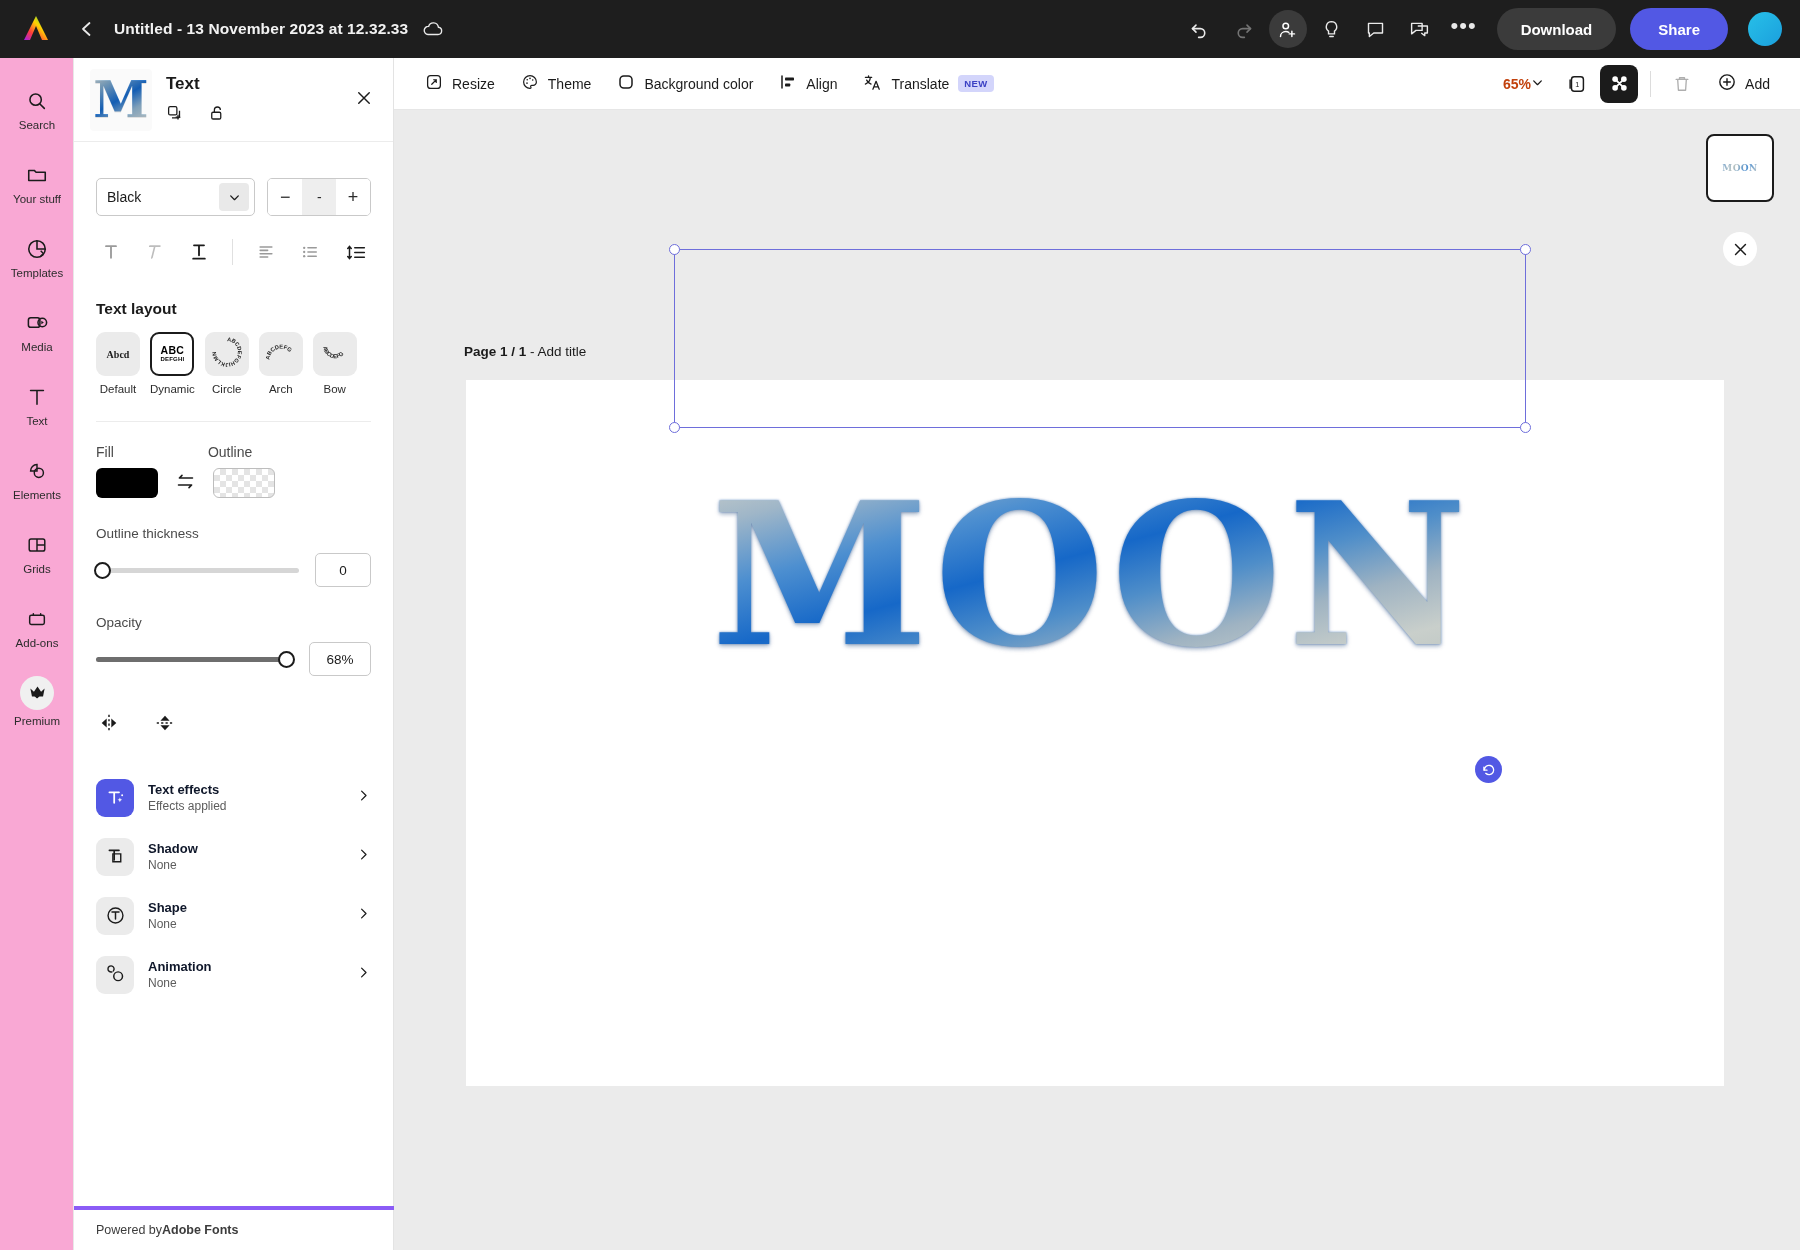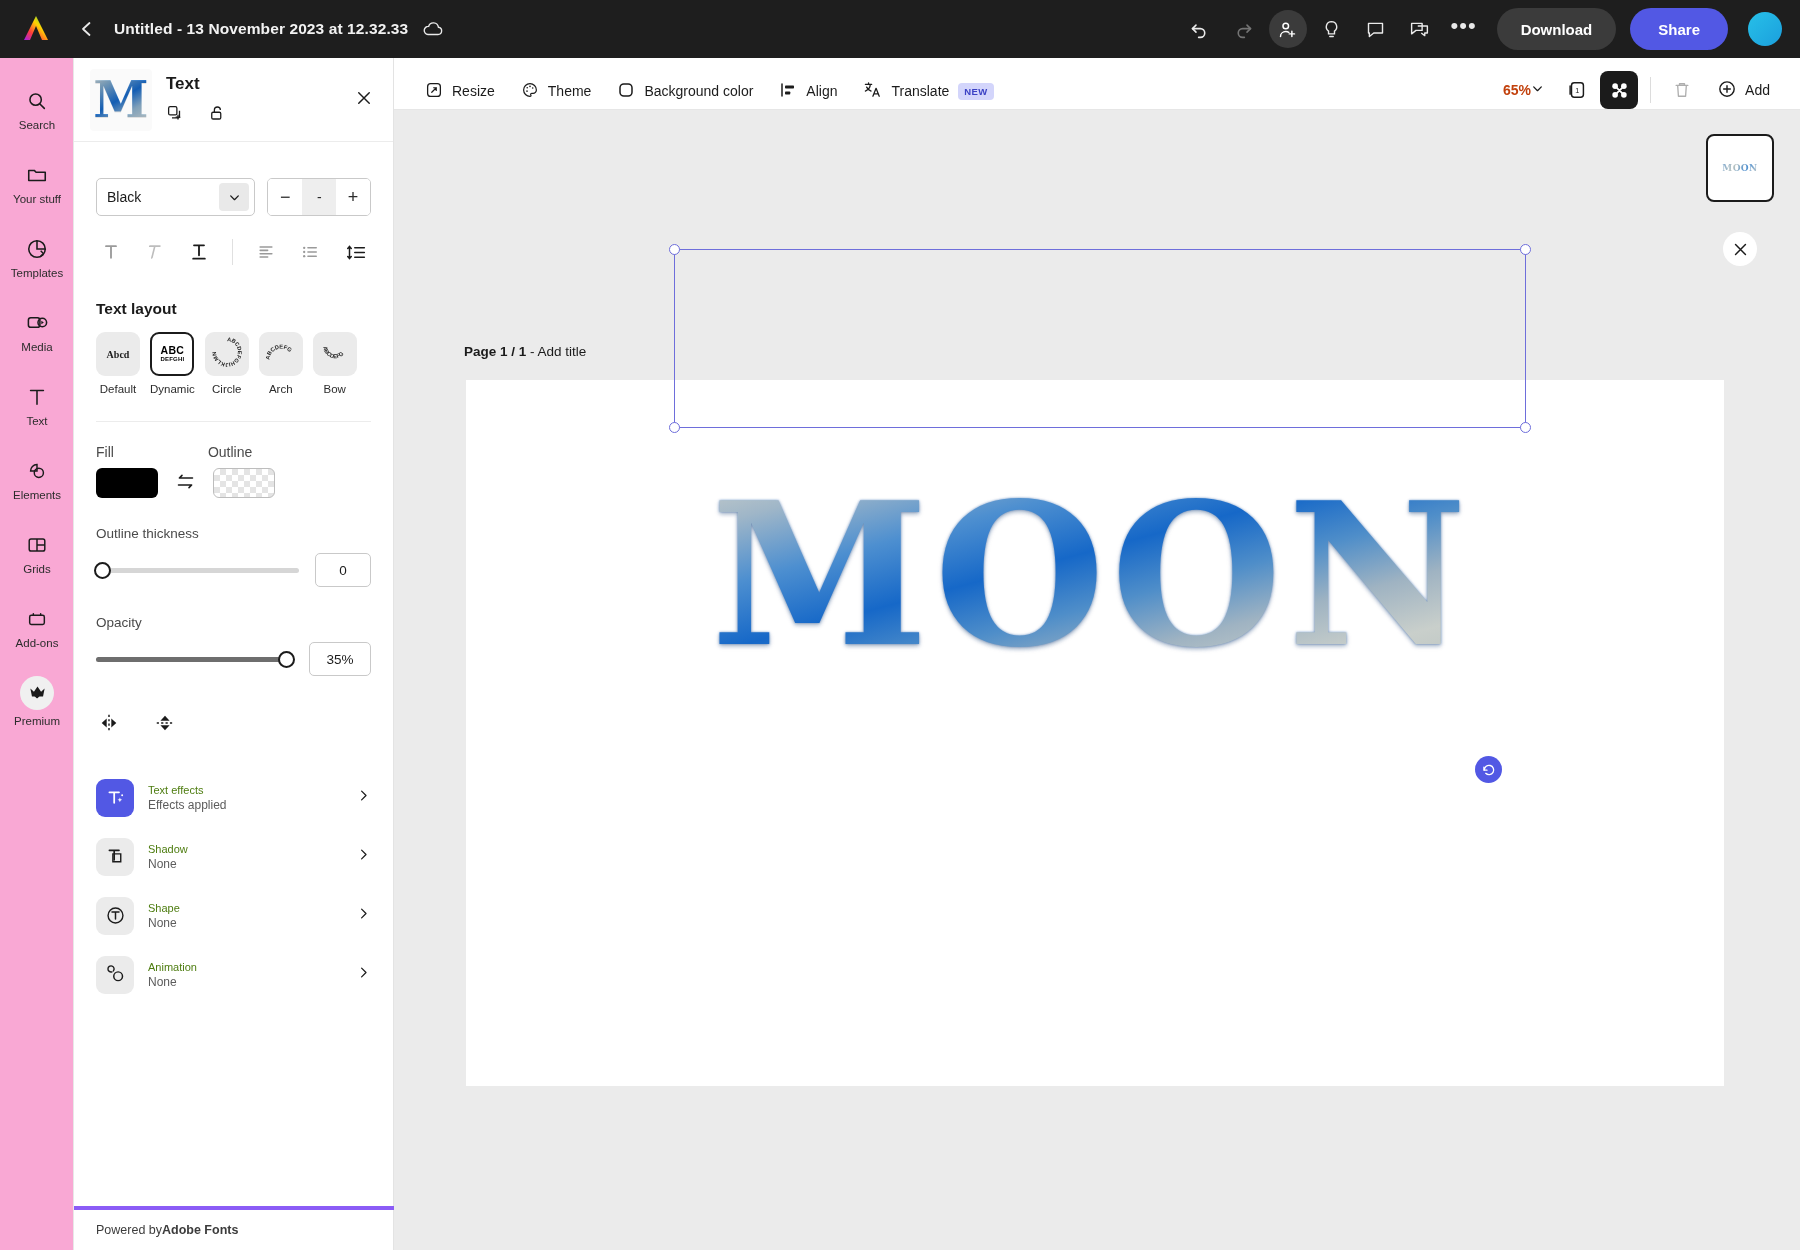"Resize" .ctoolbar { align-items: flex-end -> center }
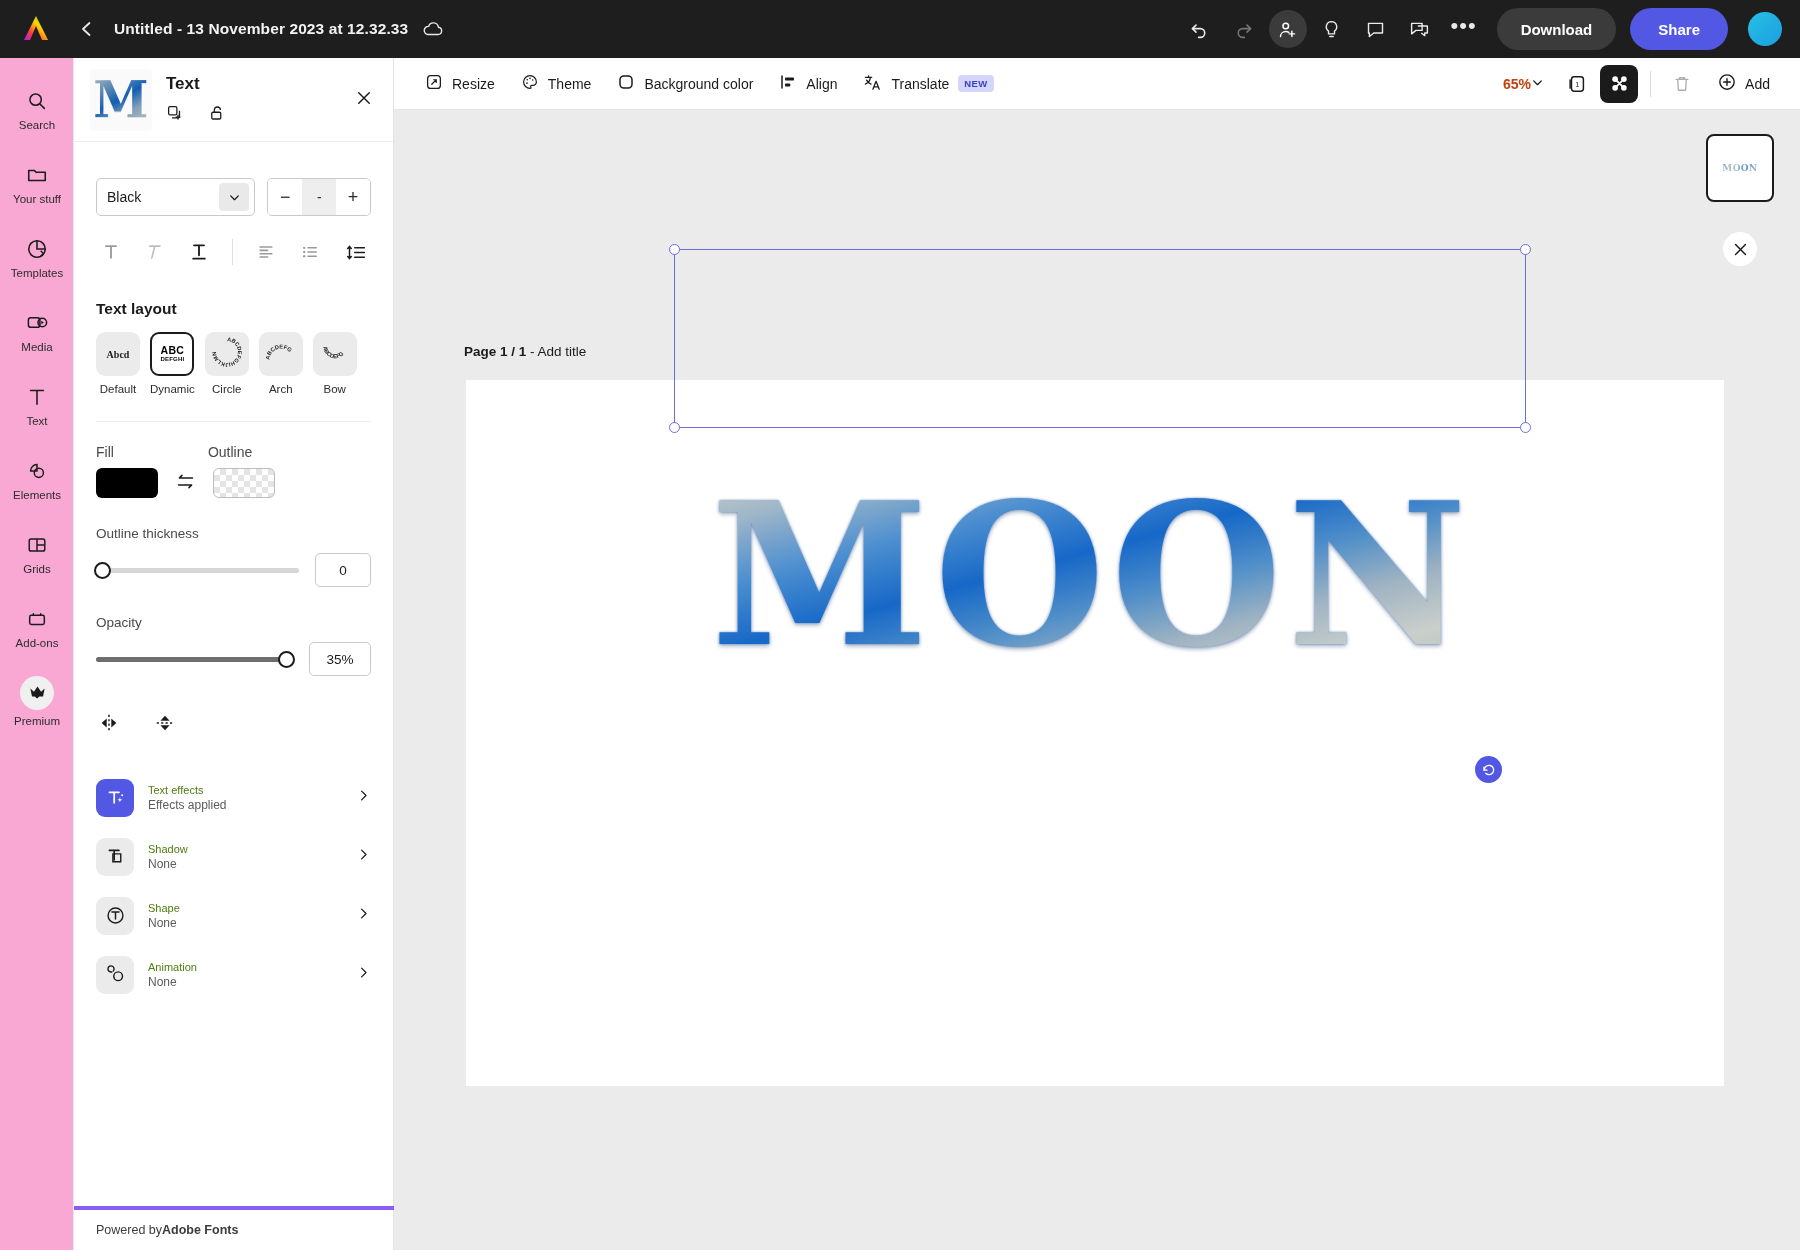"35%" div.numbox { text: 35% -> 68% }
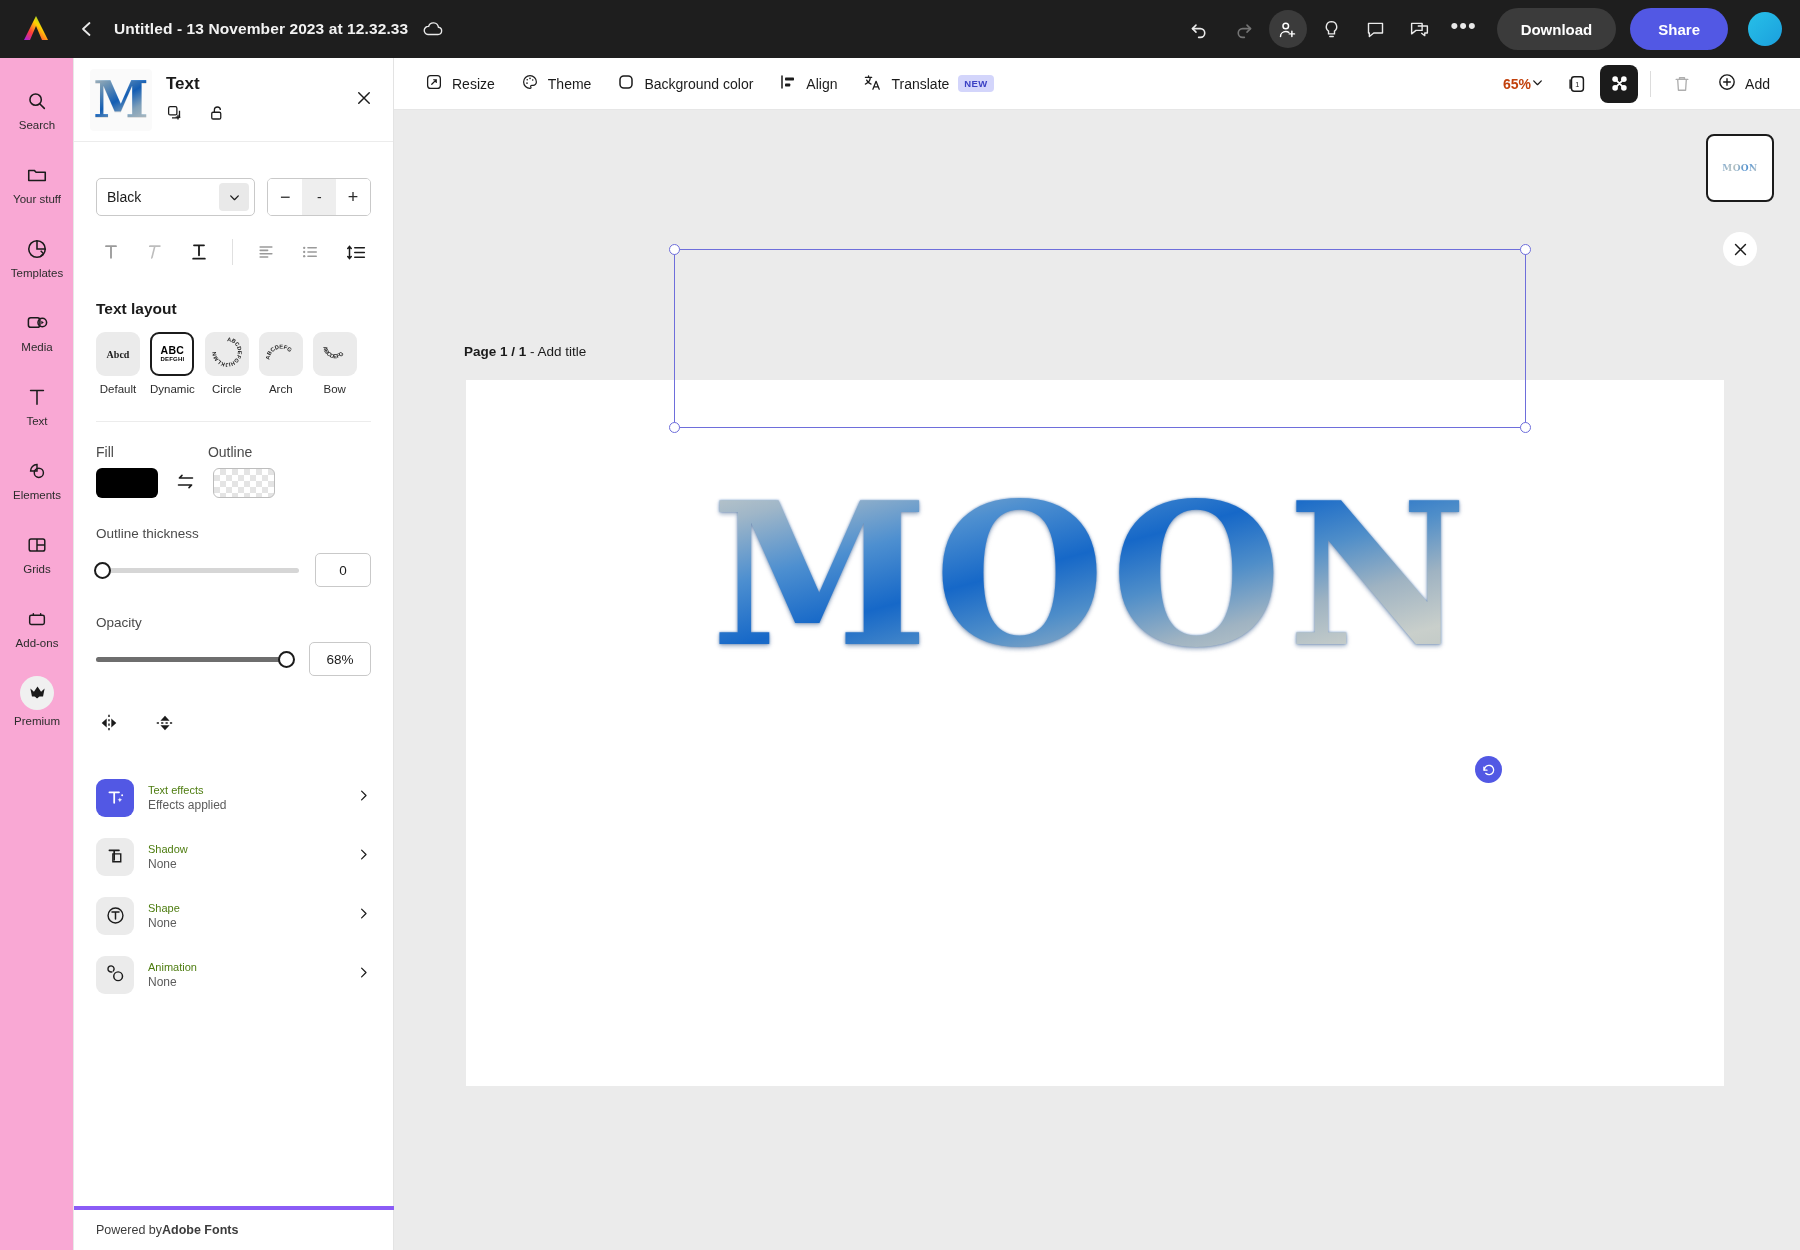"Text effects" .eff-name { color: #4d7c0f -> #0f172a; font-size: 11px -> 13px; font-weight: normal -> bold }
